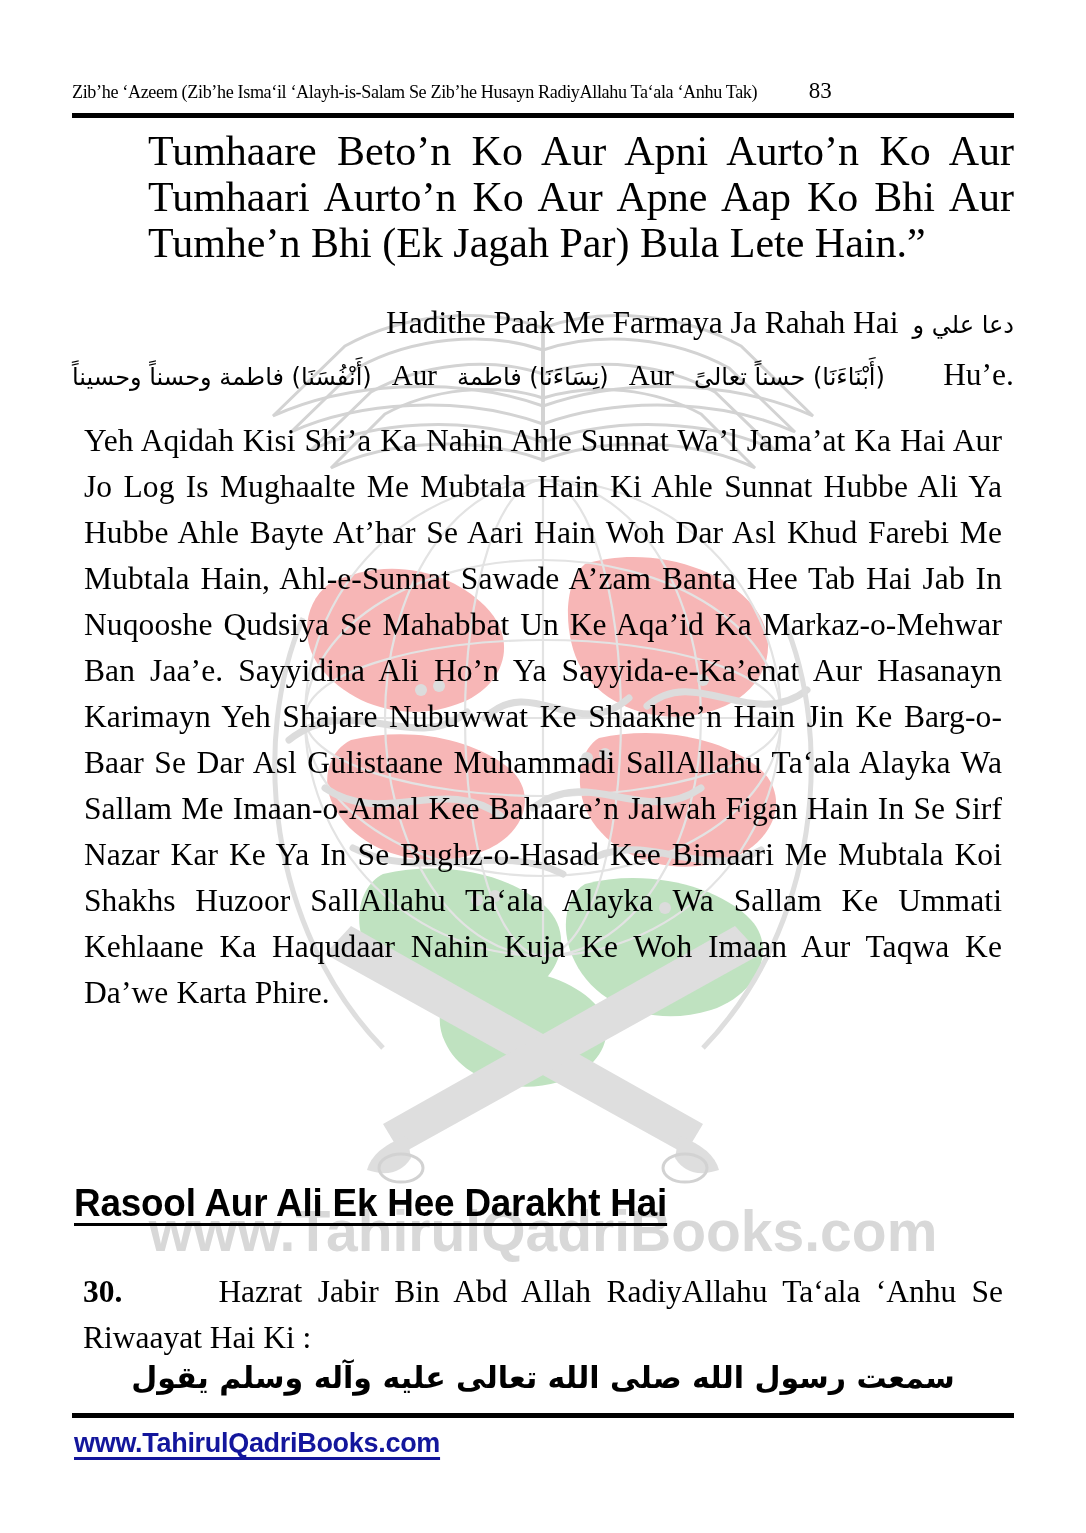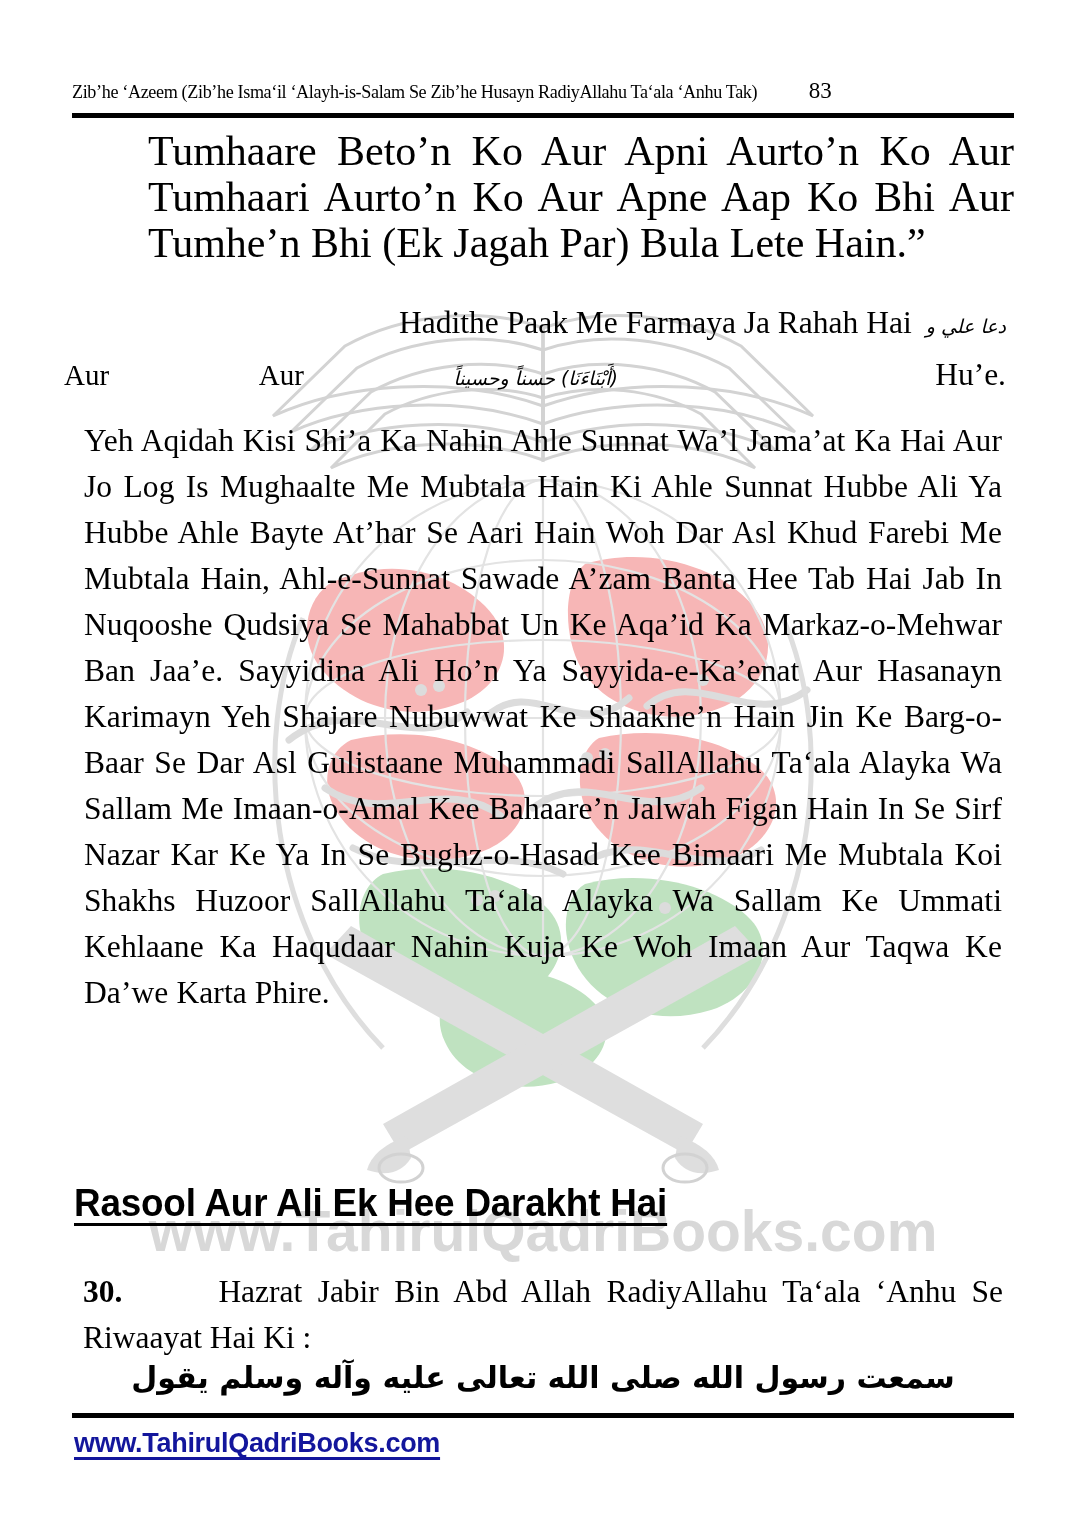"Hadithe Paak Me Farmaya Ja" .mixed-line { left: 64px -> 72px }
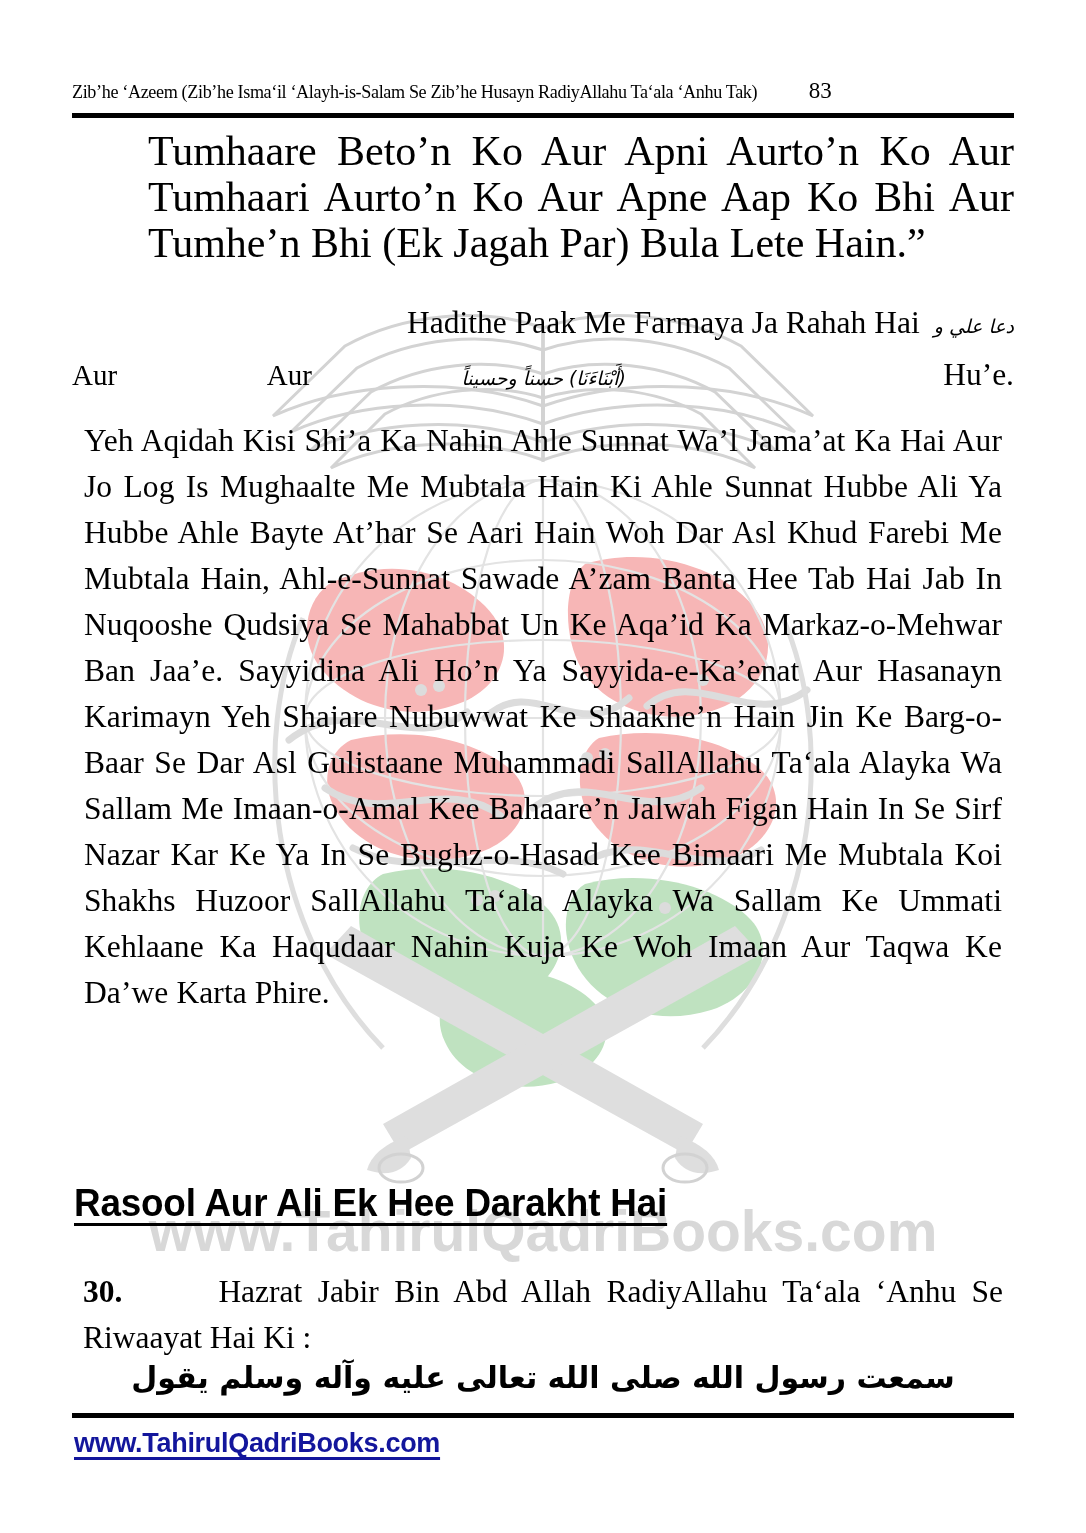"دعا علي و" .ar-inline { font-size: 19px -> 24px; font-style: italic -> none }
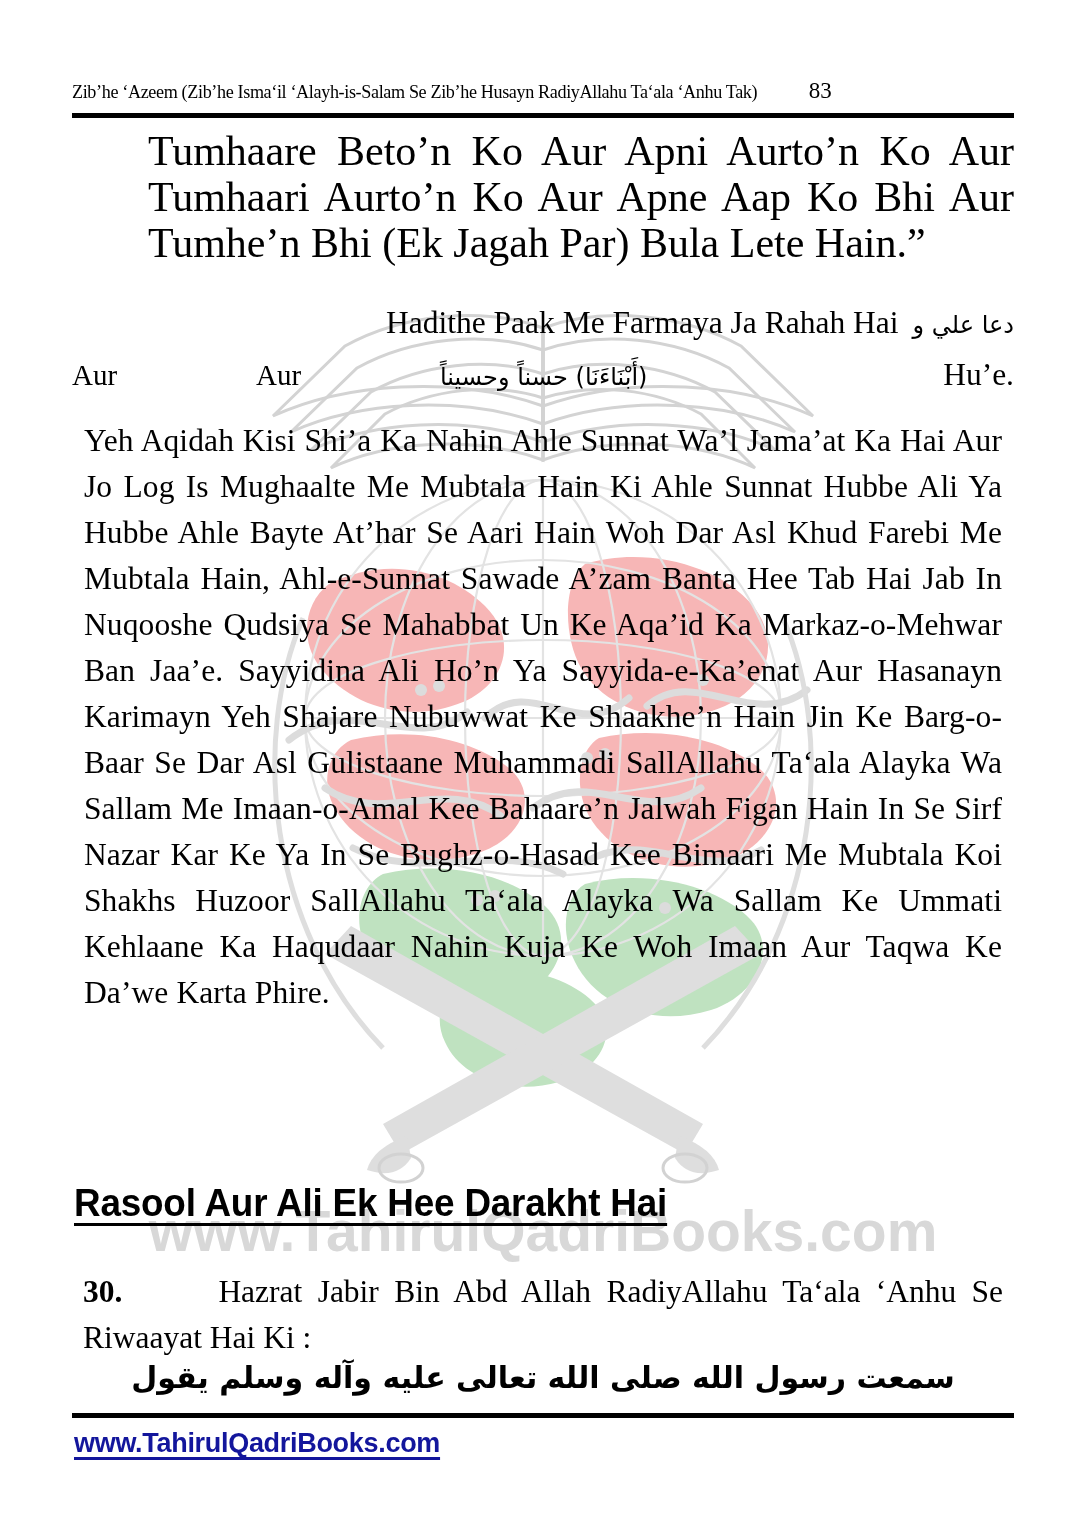"(أَنْفُسَنَا) فاطمة وحسناً وحسيناً" span.ar-inline { html: none -> <span>(أَنْفُسَنَا) فاطمة وحسناً وحسيناً</span> }
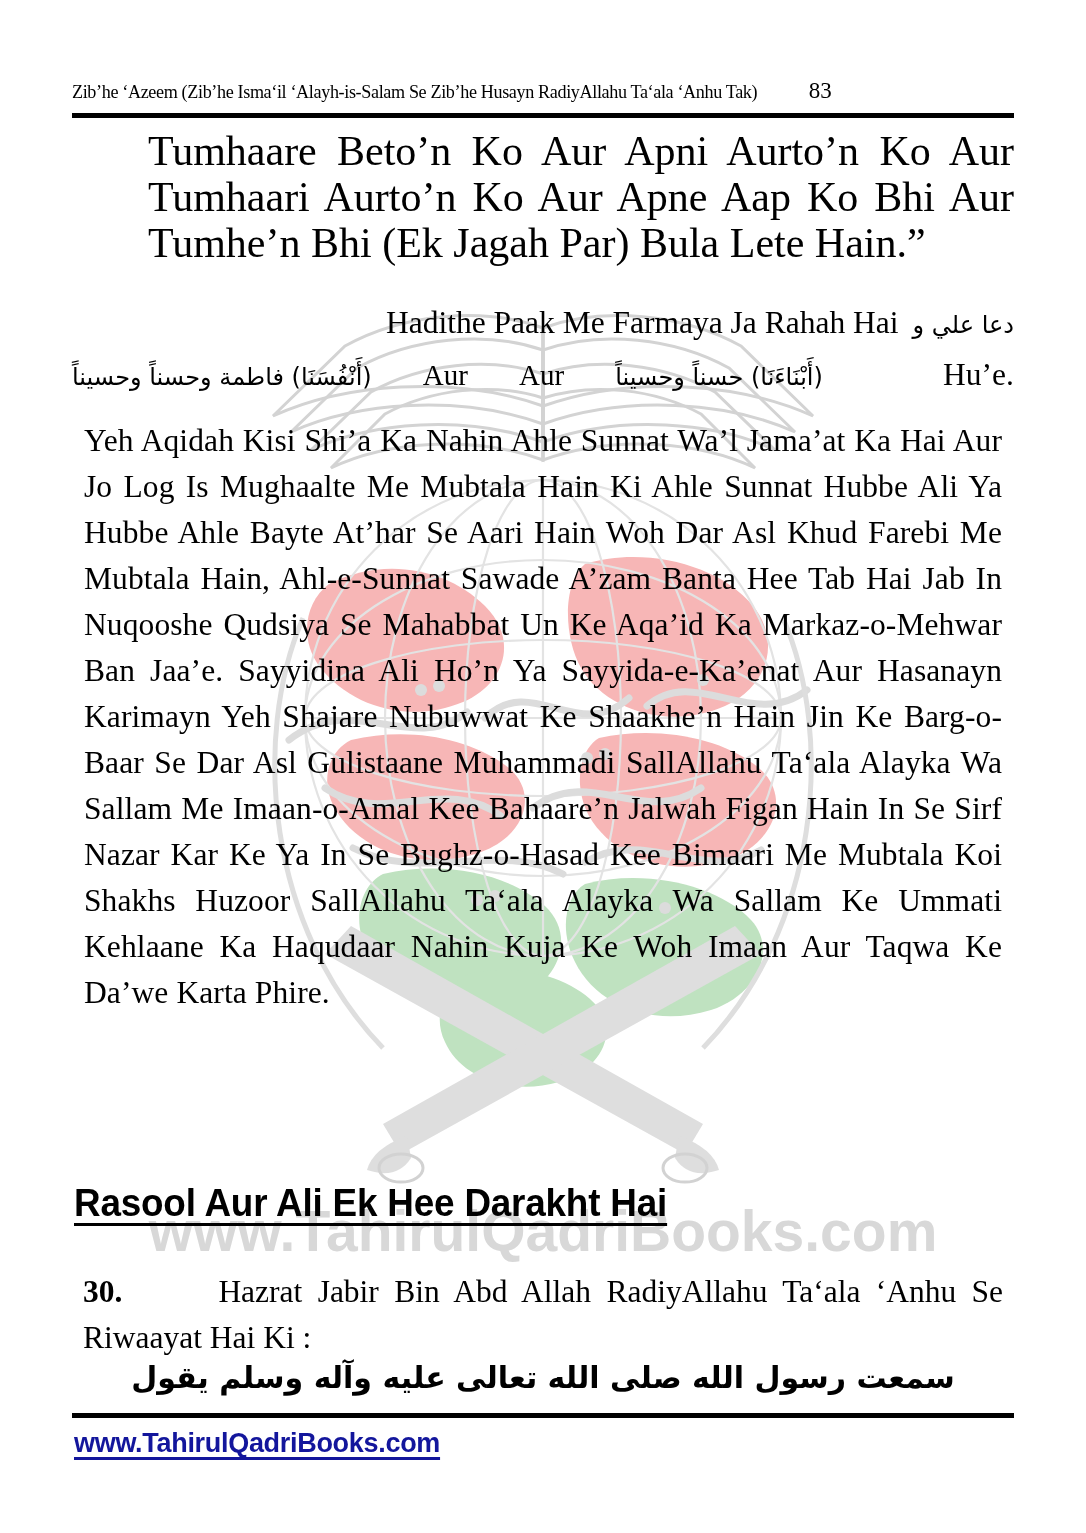"(نِسَاءَنَا) فاطمة" span.ar-inline { html: none -> <span>(نِسَاءَنَا) فاطمة</span> }
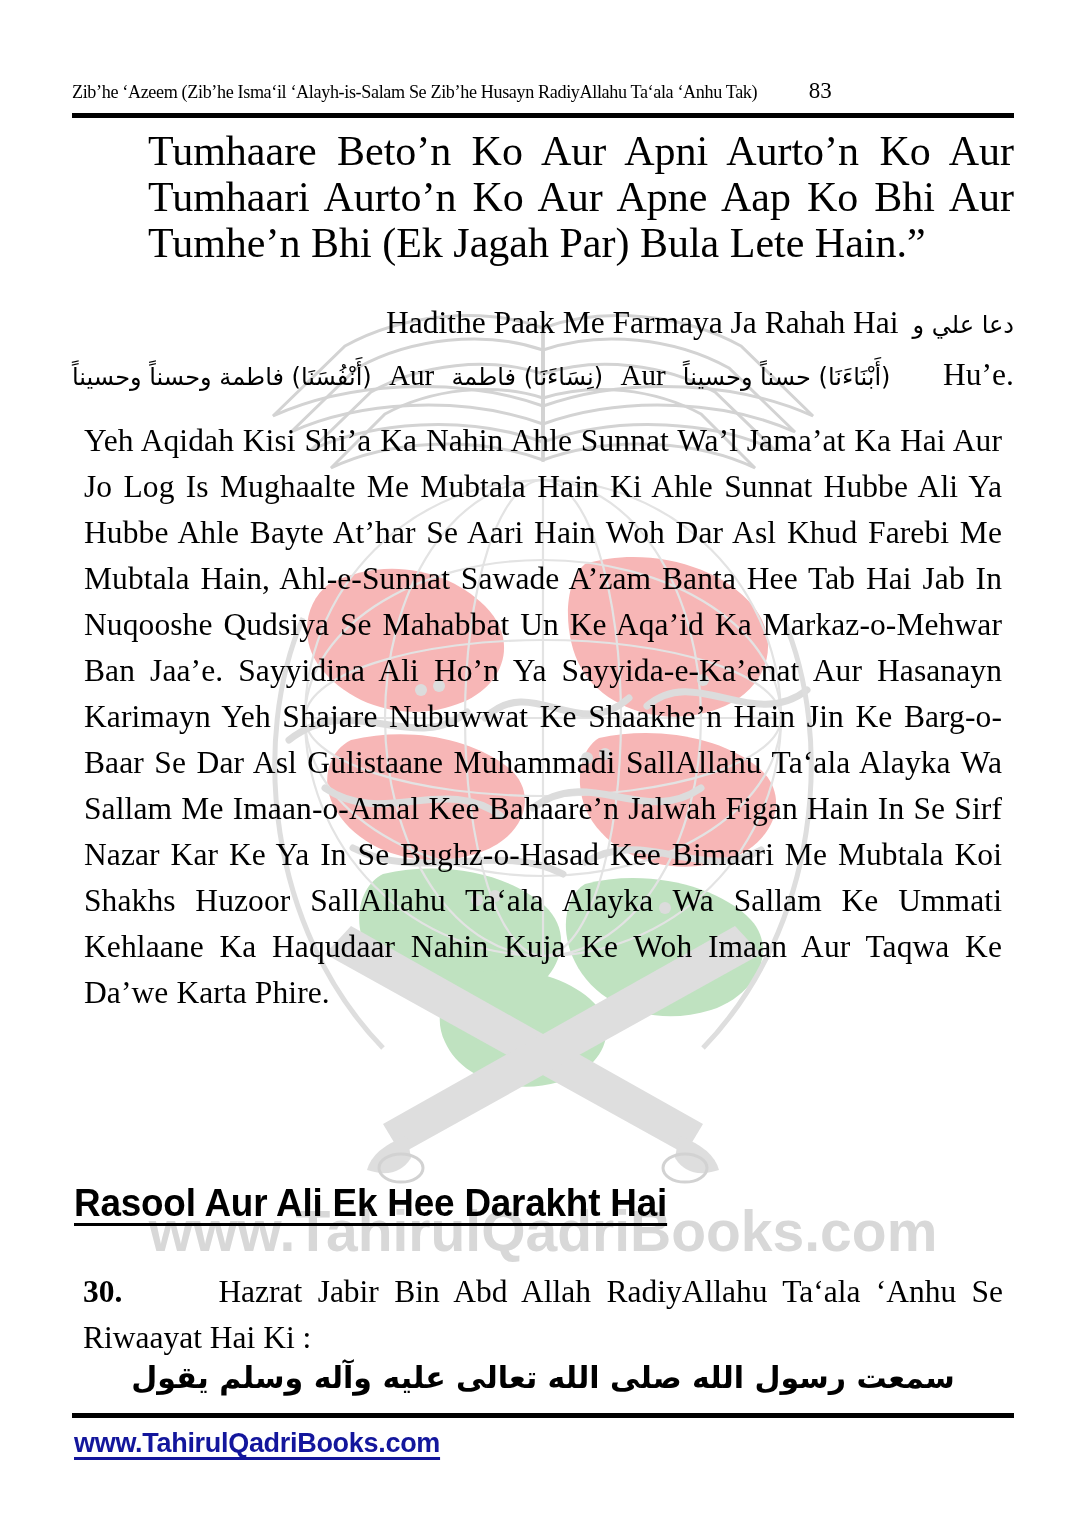"(أَبْنَاءَنَا) حسناً وحسيناً" span.ar-inline { text: وحسيناً -> تعالىً }
